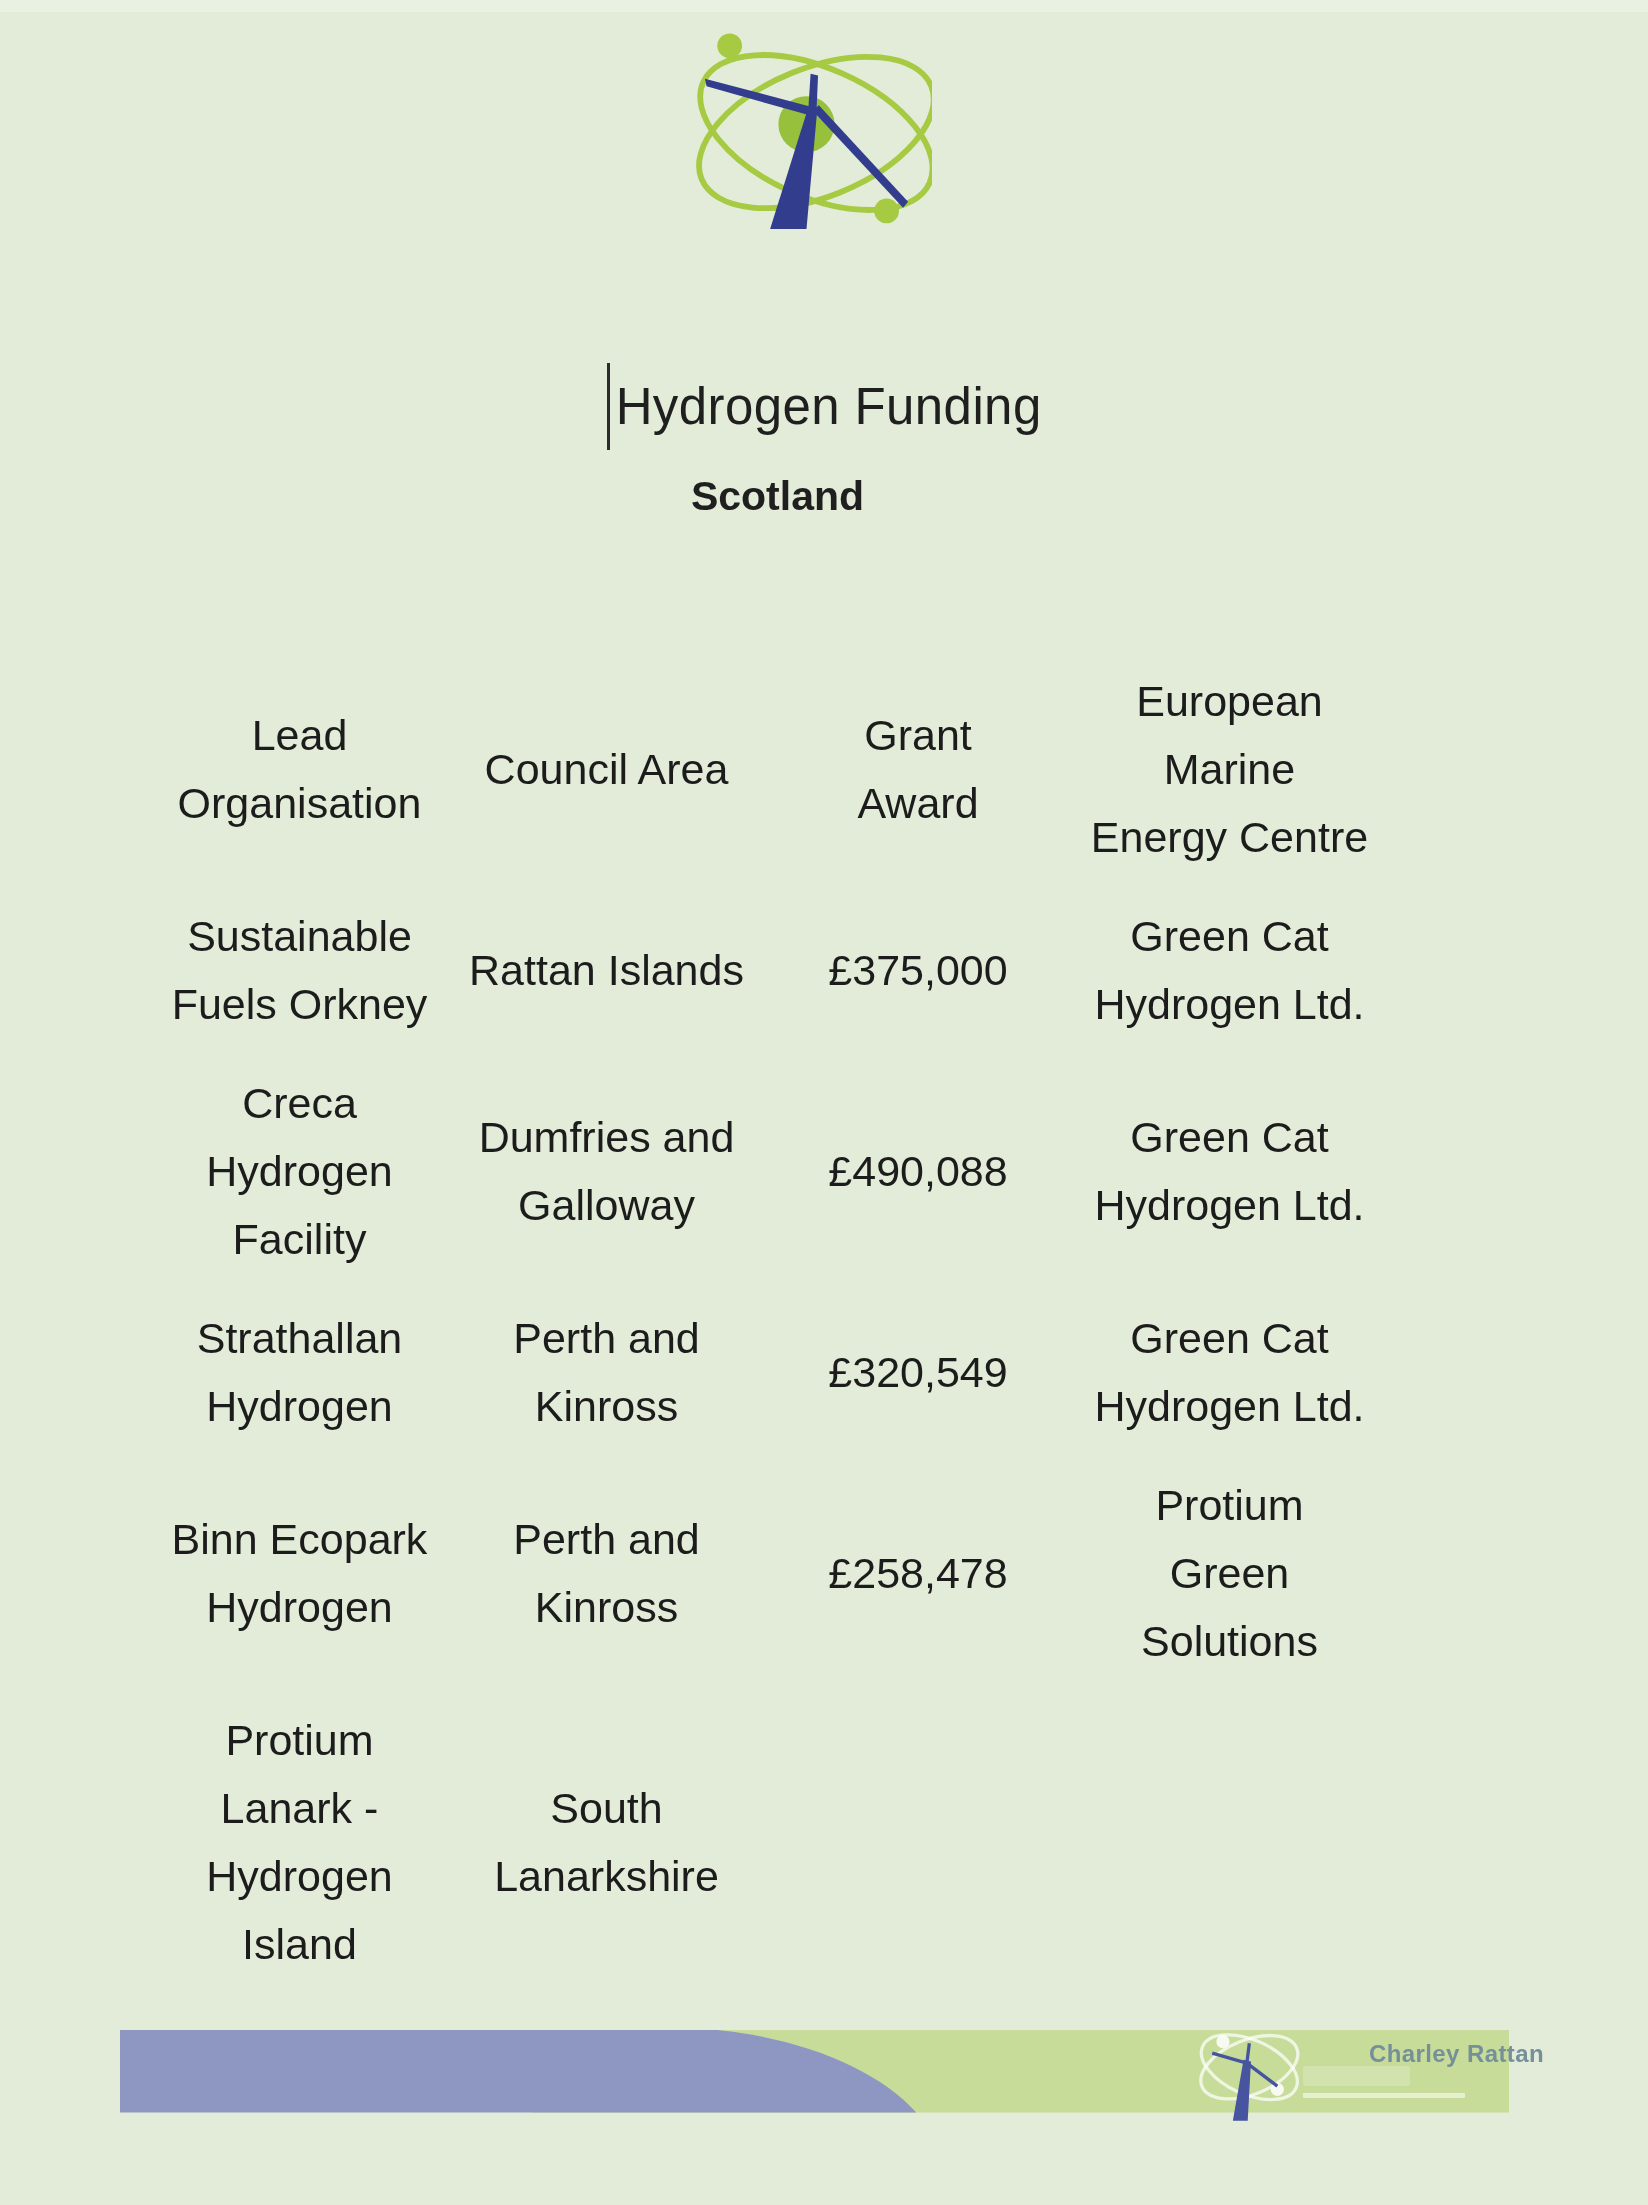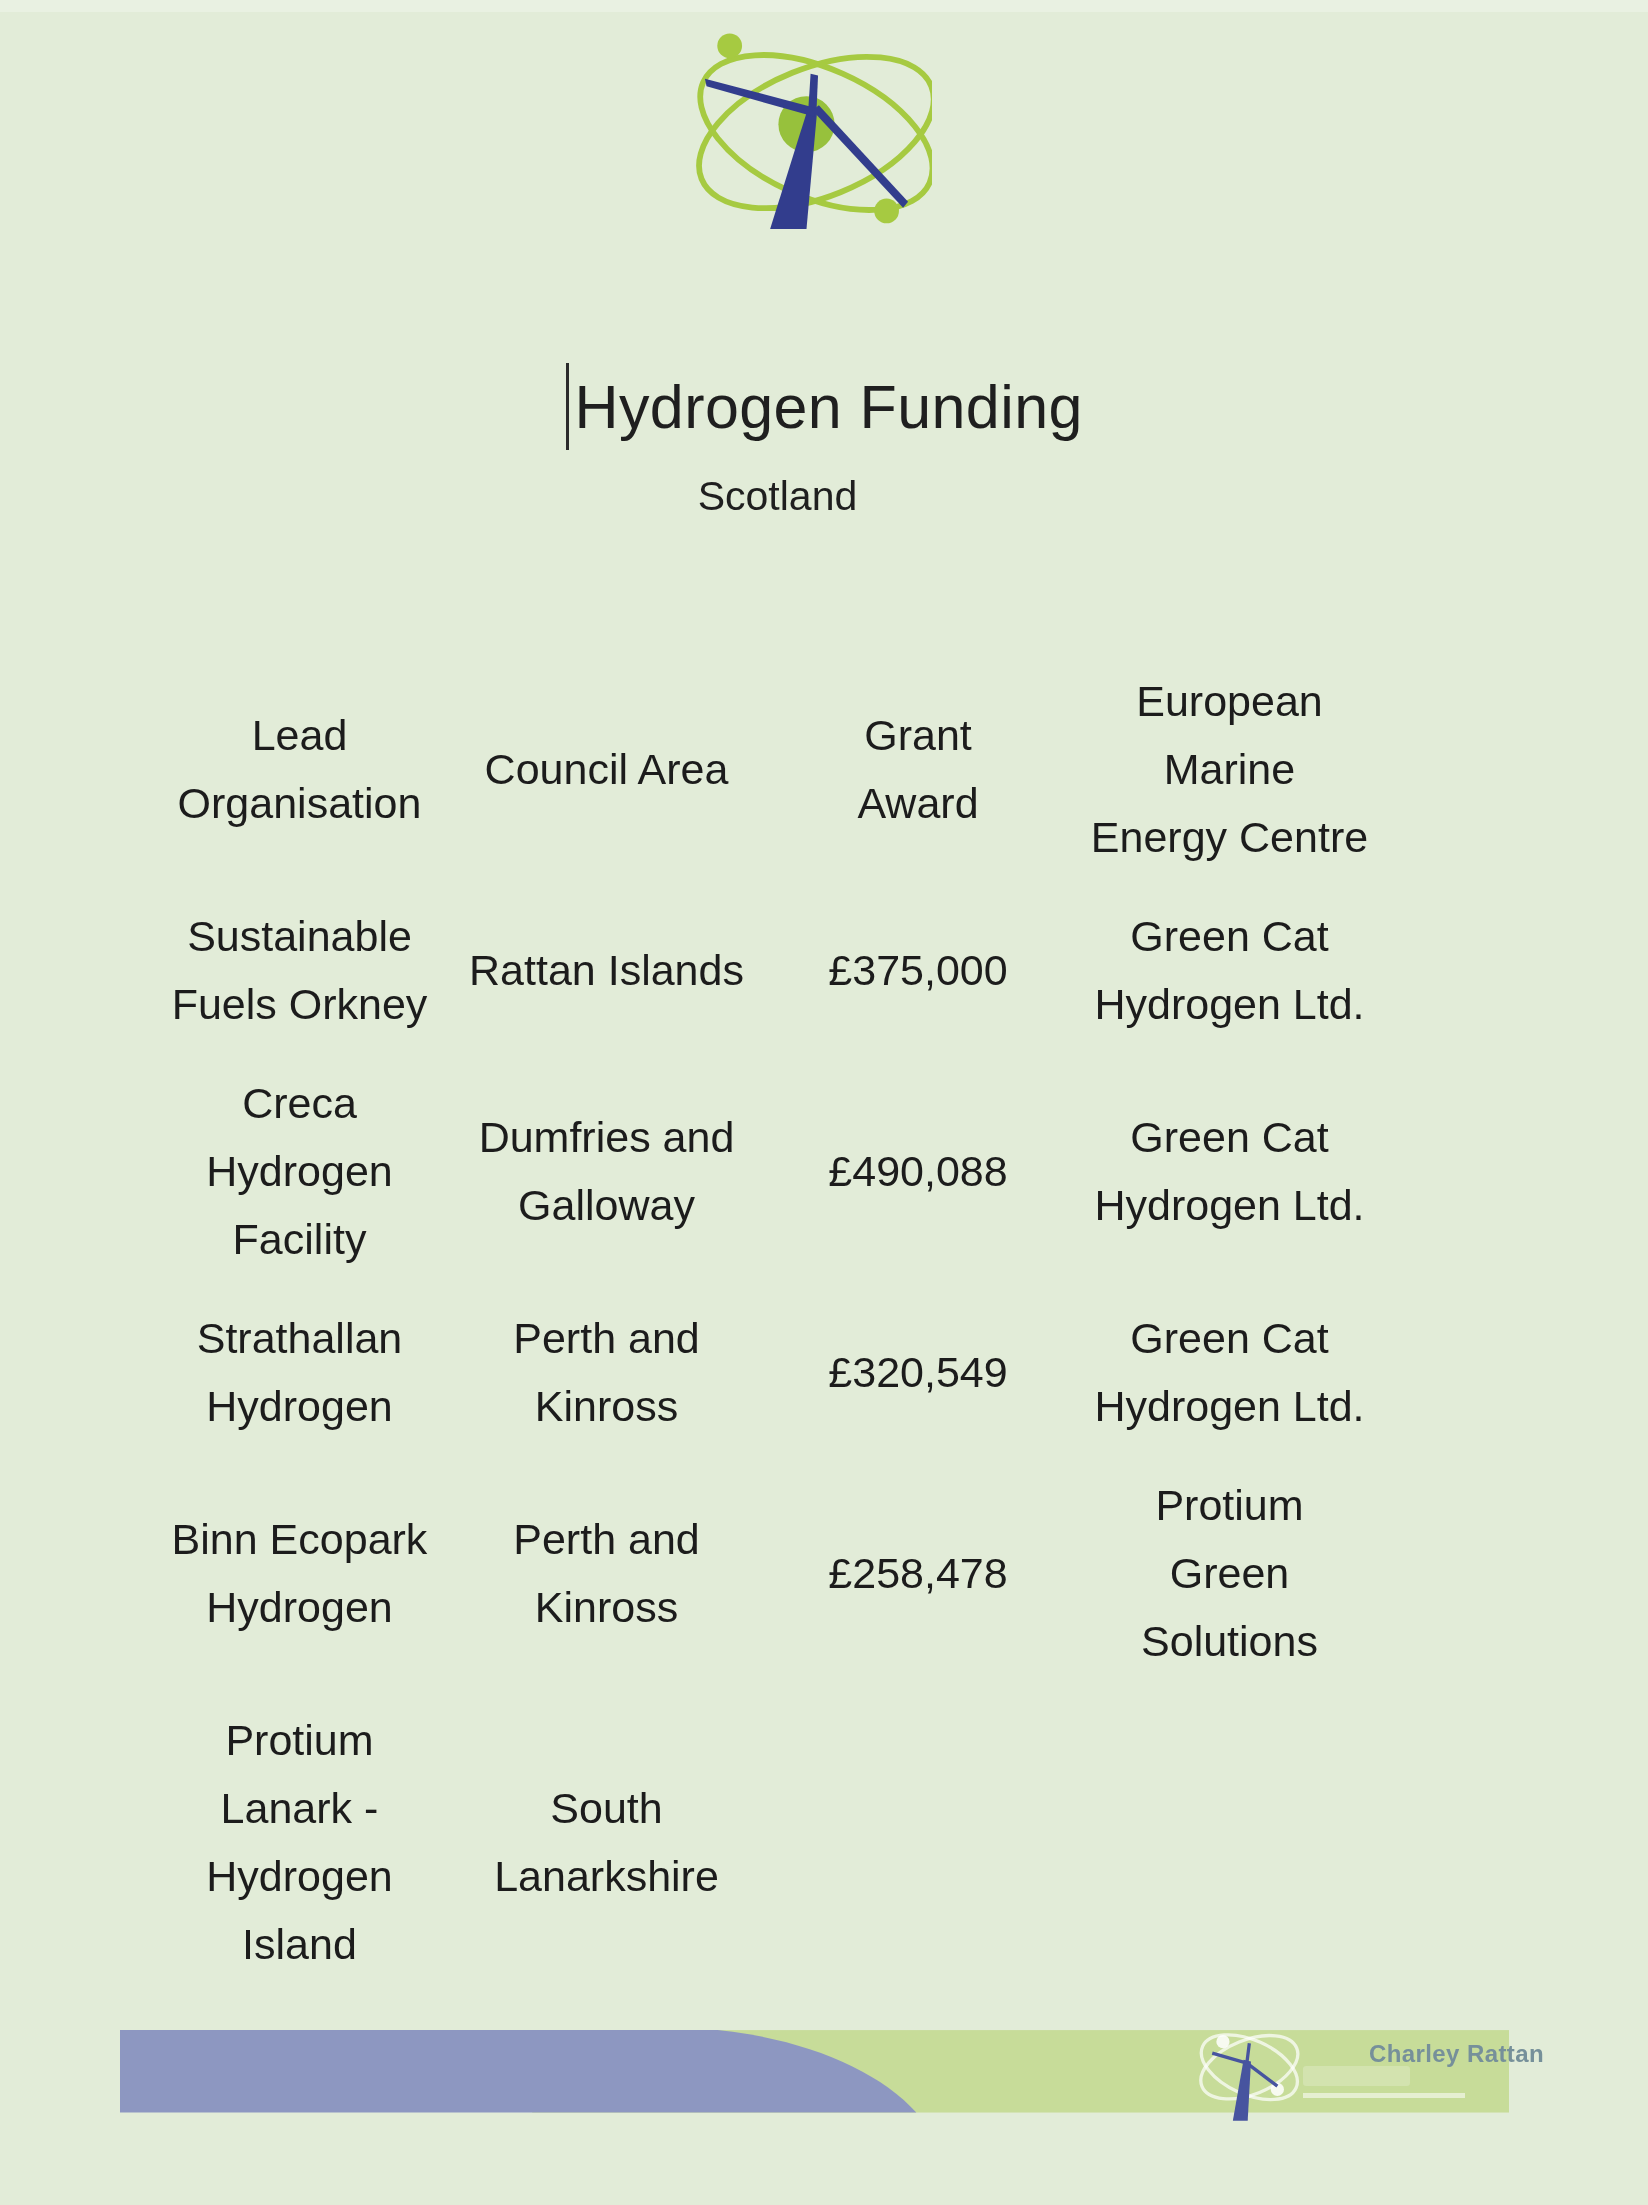"Hydrogen Funding" .title { font-size: 61px -> 51px }
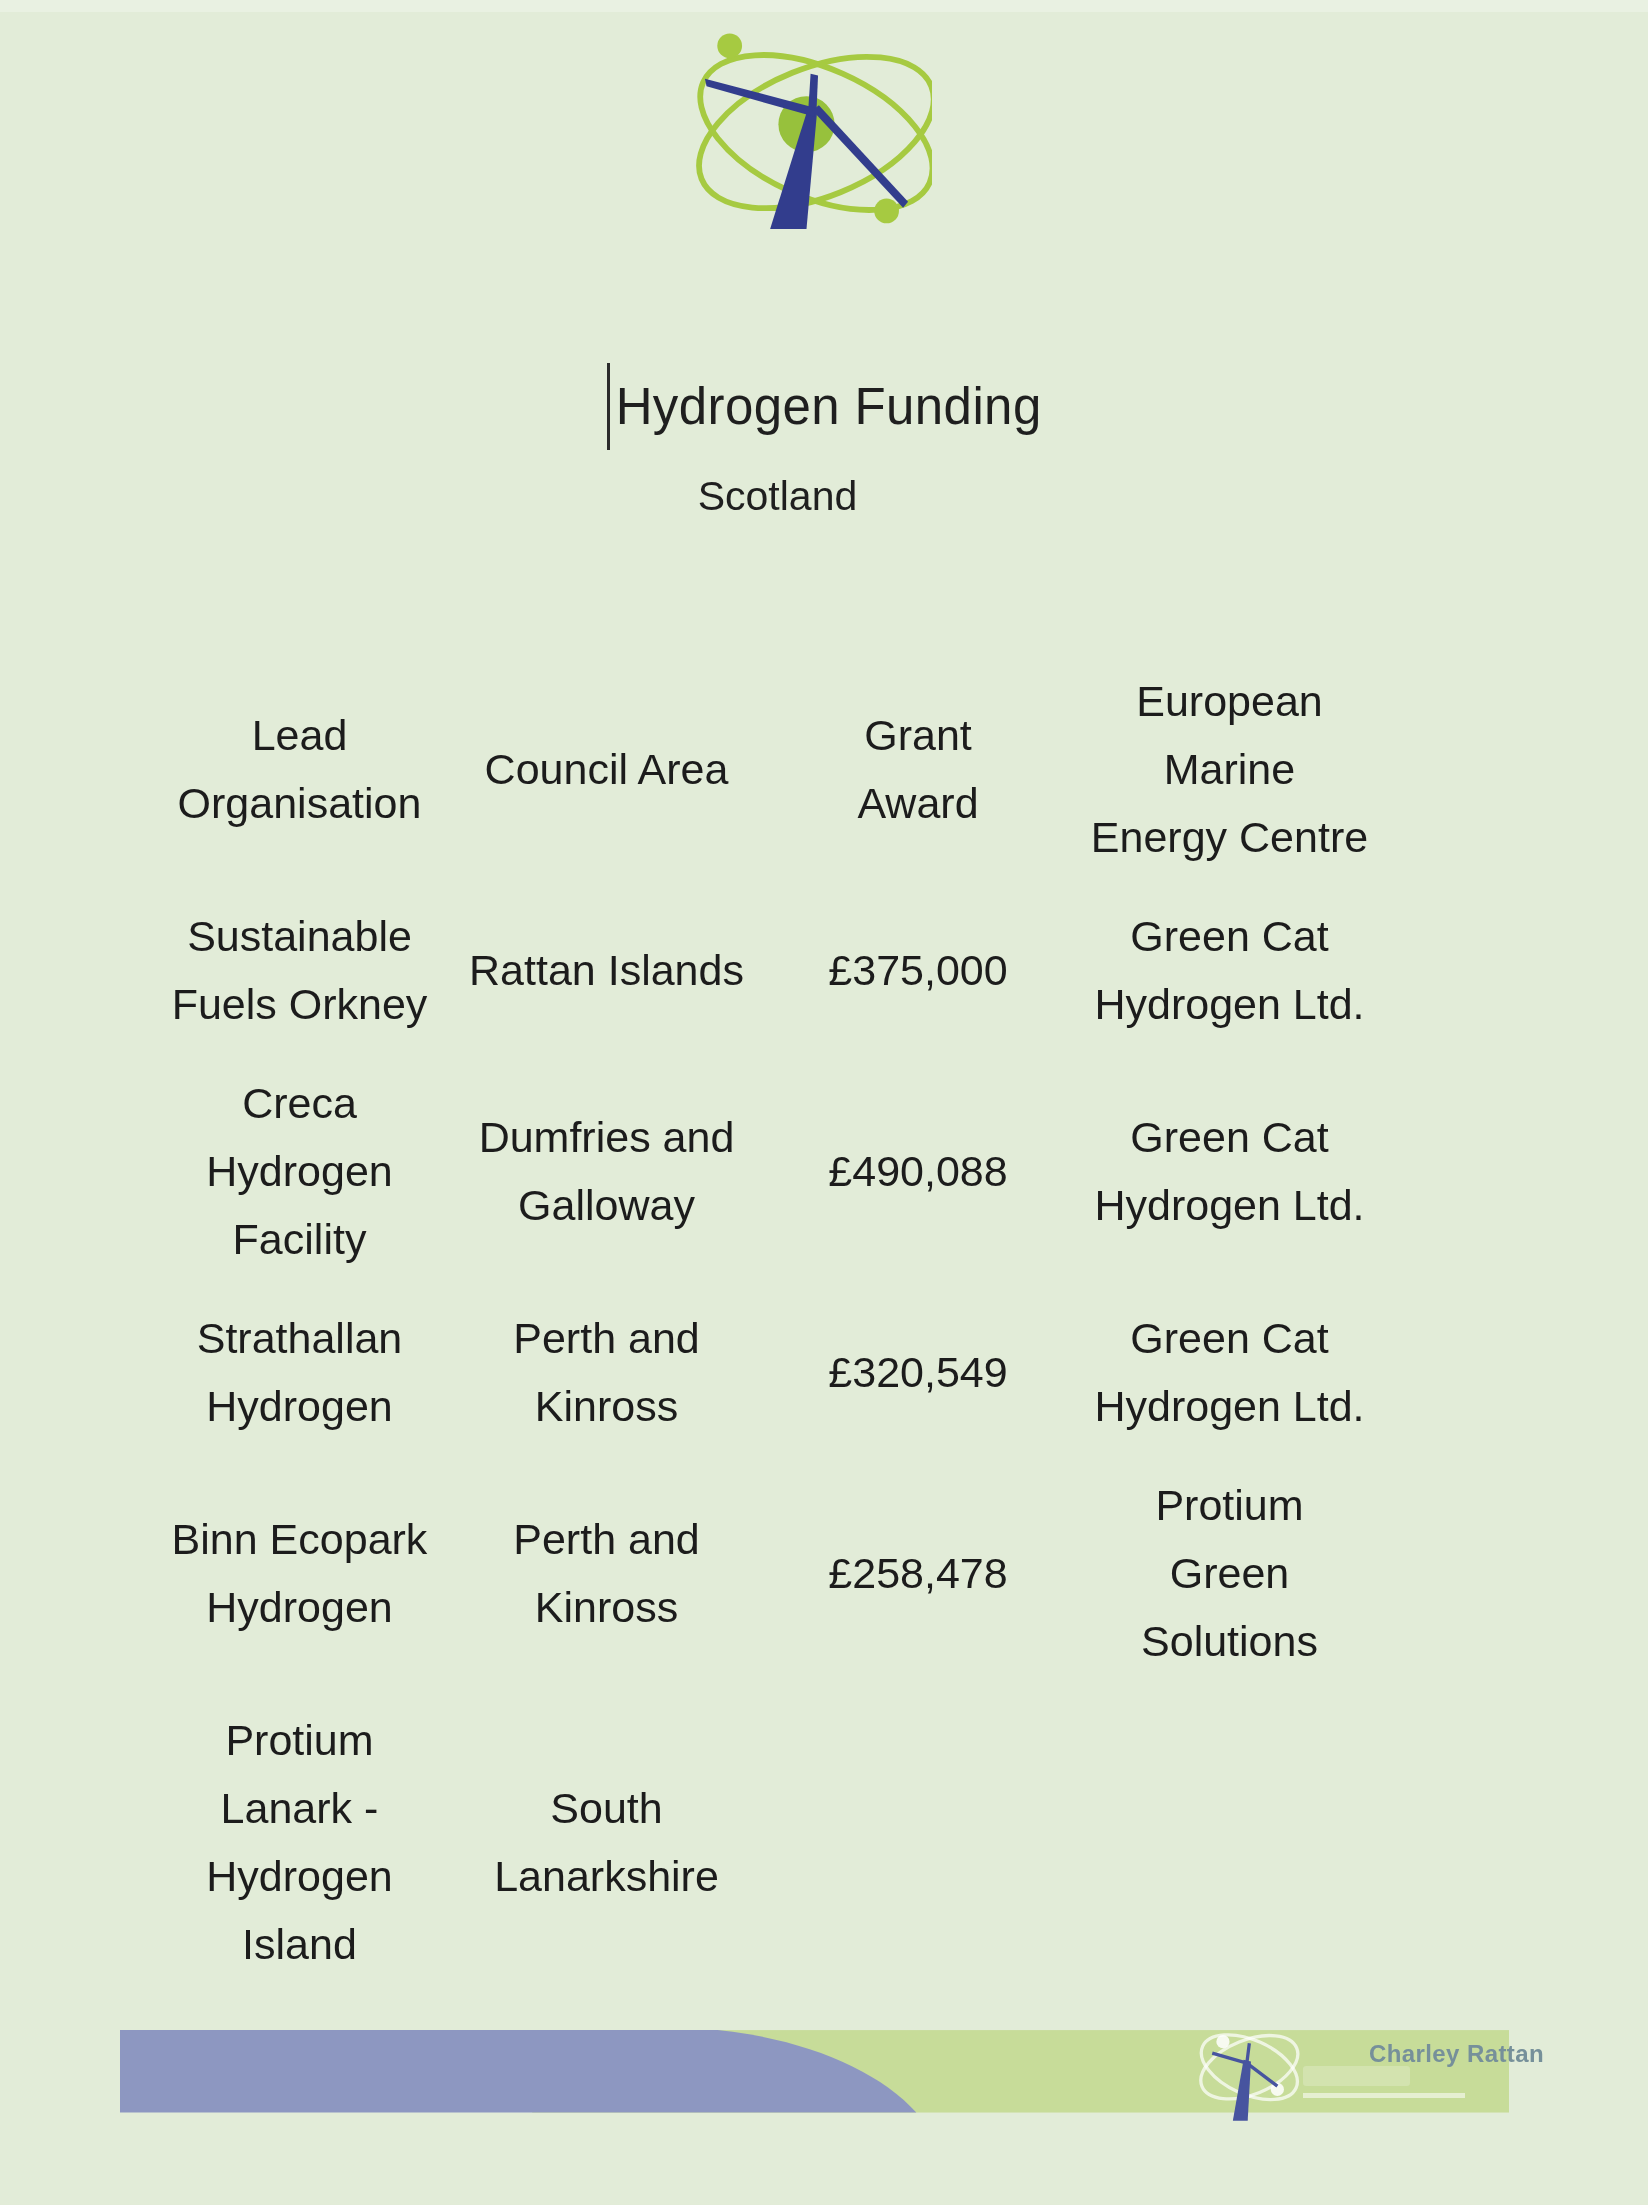"Scotland" .subtitle { font-weight: 400 -> 700 }
